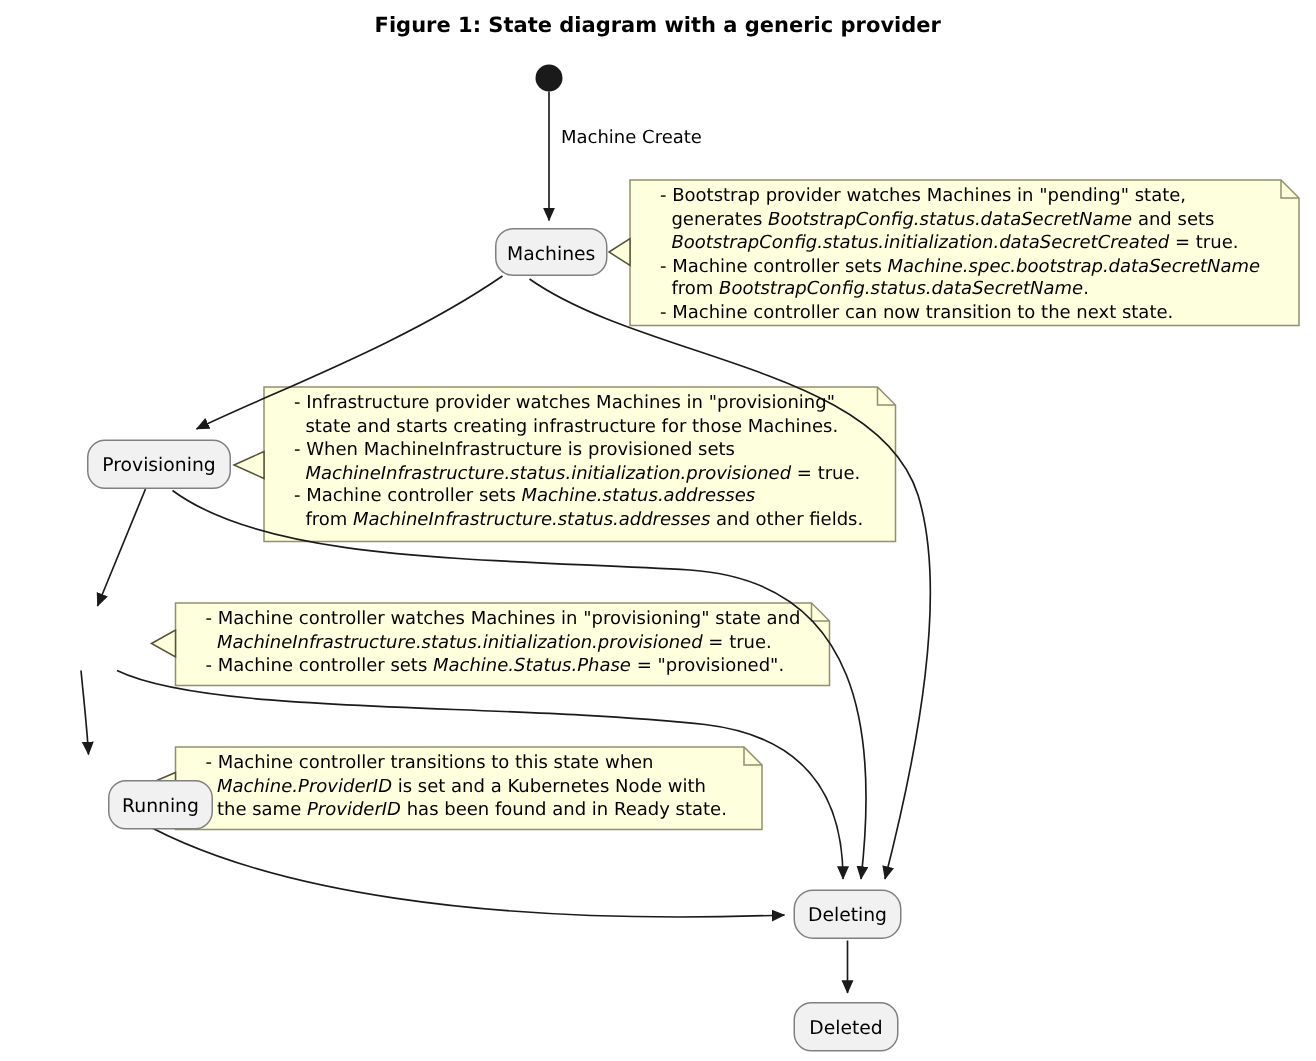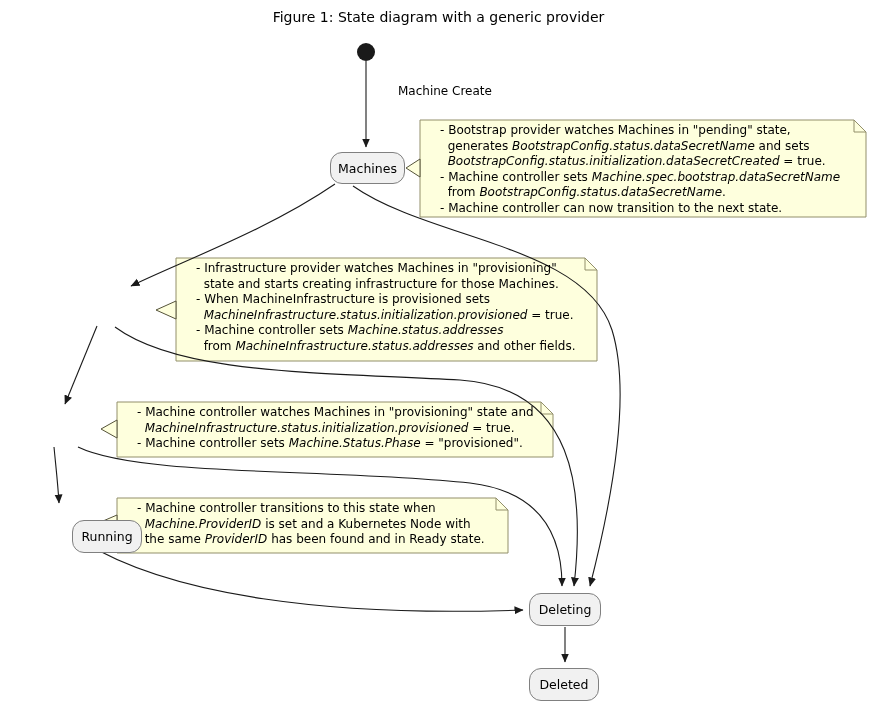"Figure 1: State diagram with" .title { font-weight: normal -> bold }
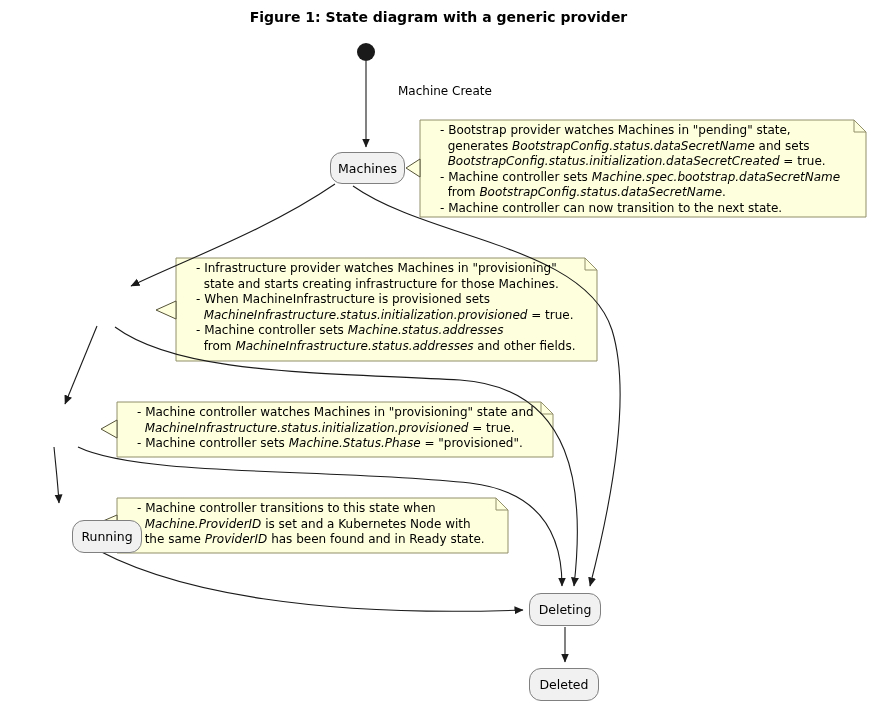"Machine Create" .edge-label { margin-left: 24px -> none }
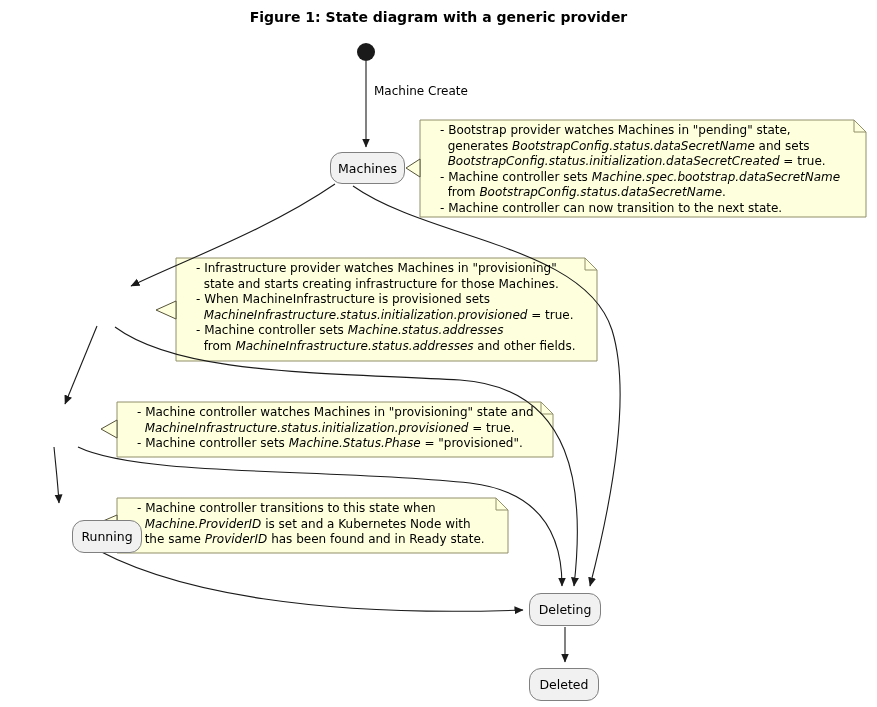"Provisioning" div.state { html: none -> <div>Provisioning</div> }
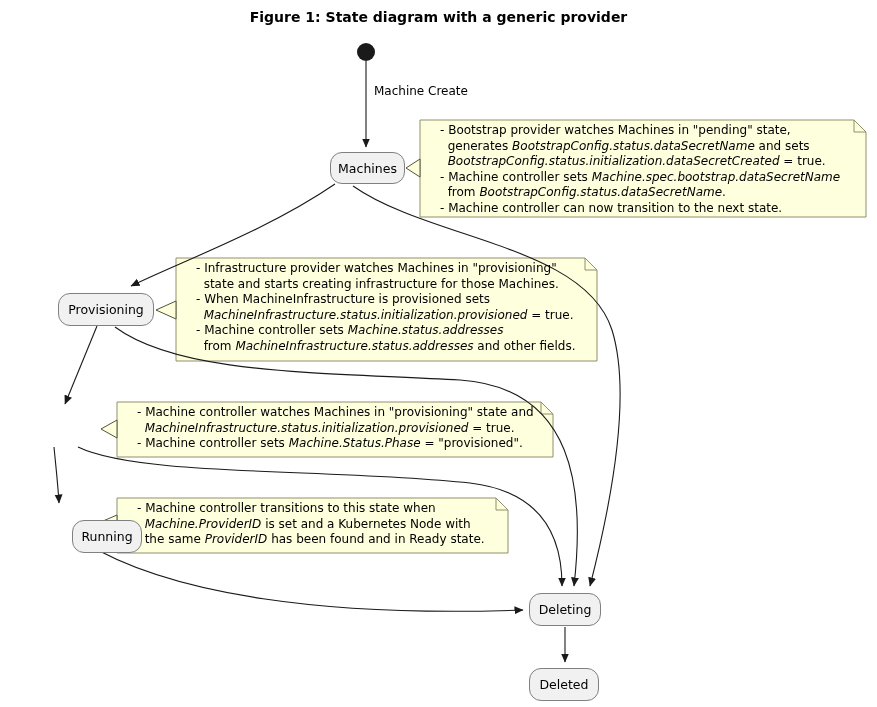"Deleting" div.state { border-radius: none -> 13px }
